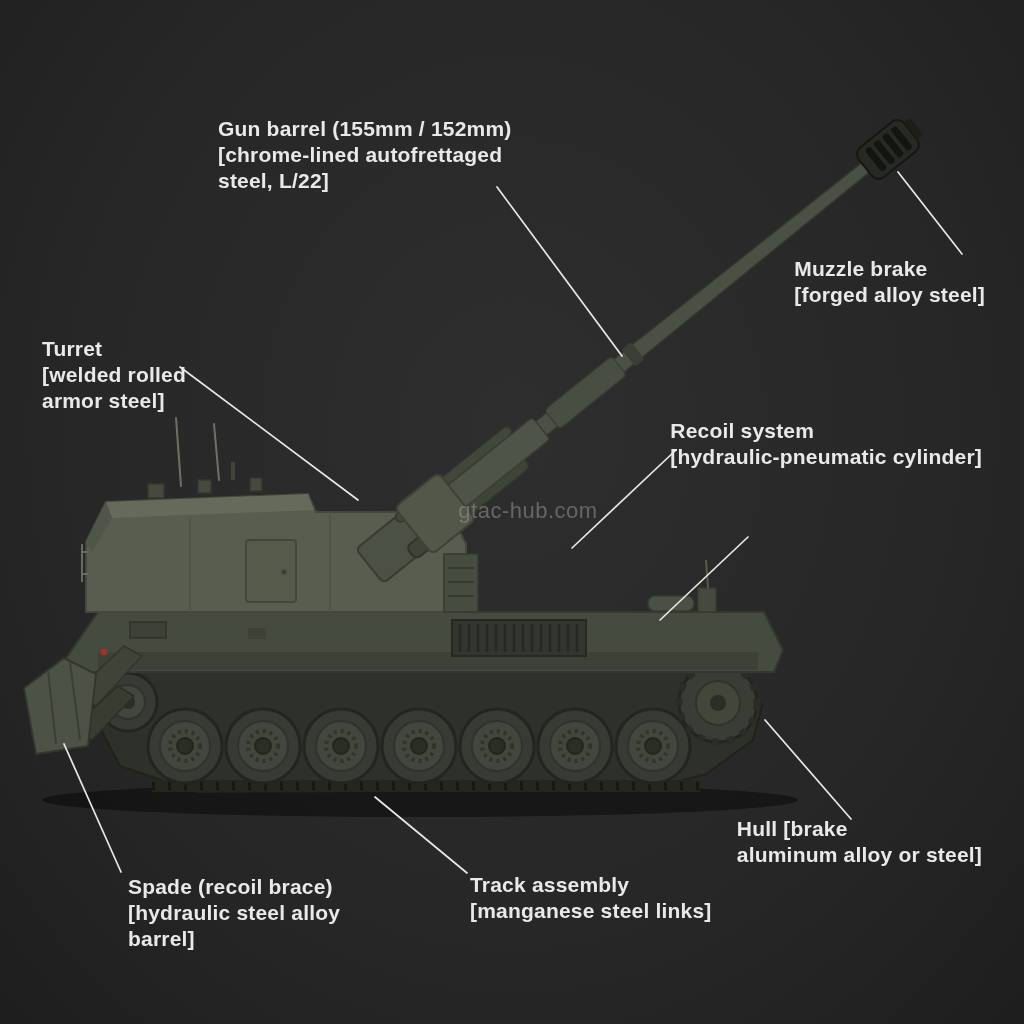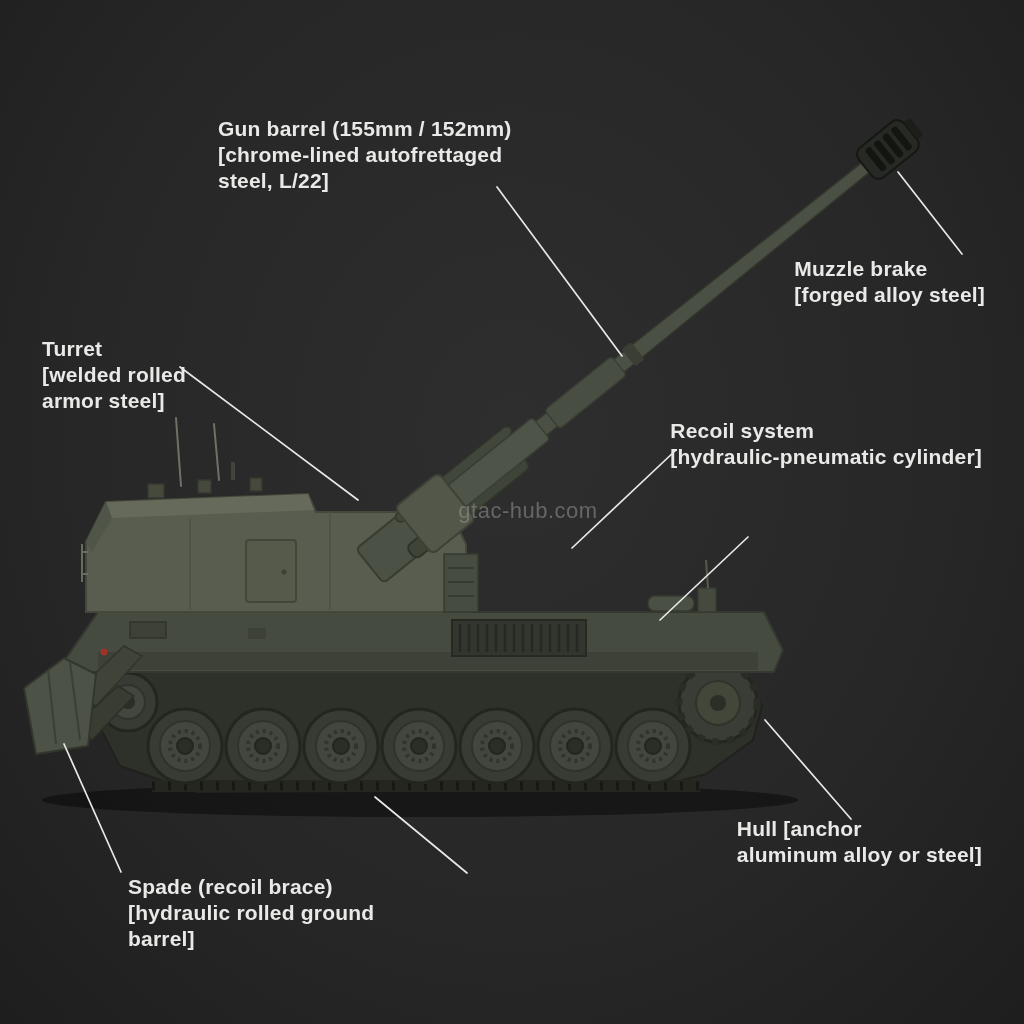"Hull [anchor" span { text: anchor -> brake }
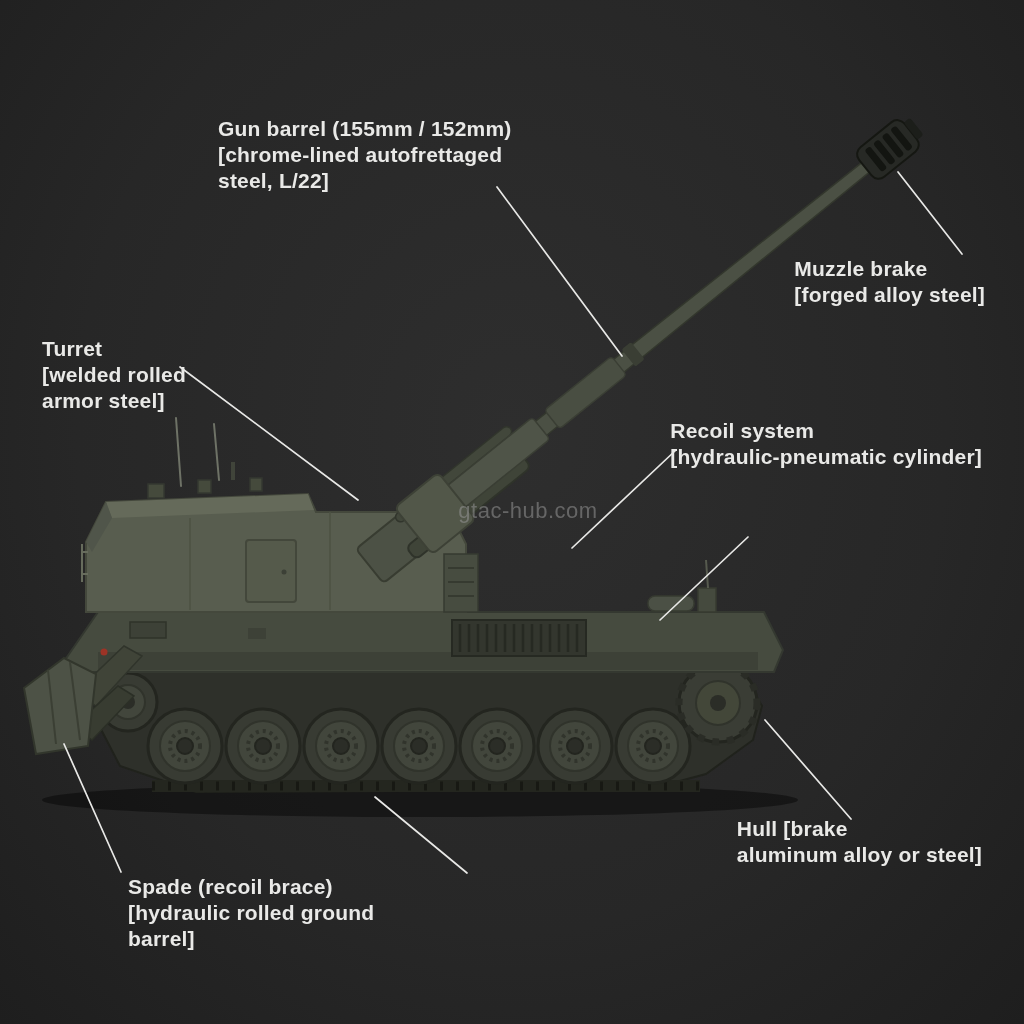"Track assembly" div.label { html: none -> <div> <span>Track assembly</span> <span>[manganese steel links]</span> </div> }
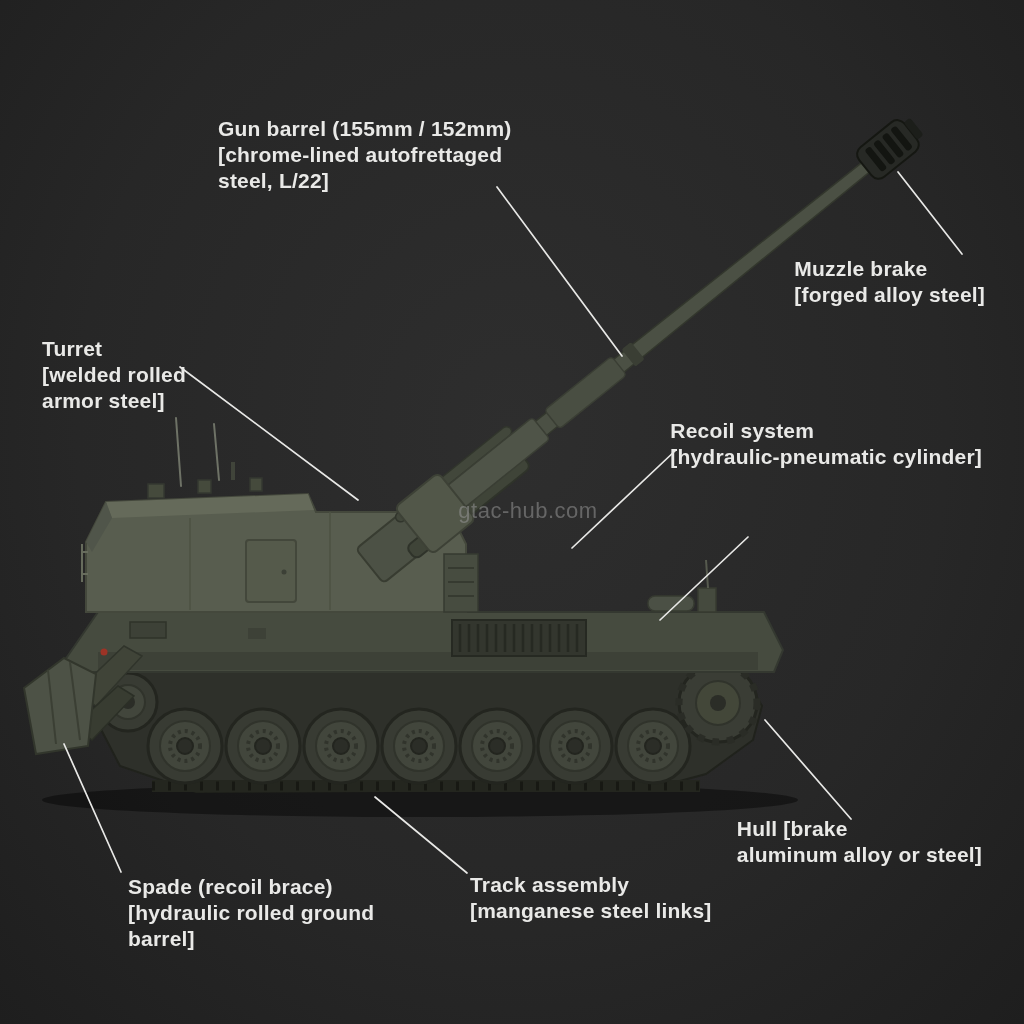"[hydraulic rolled ground" span { text: rolled ground -> steel alloy }
